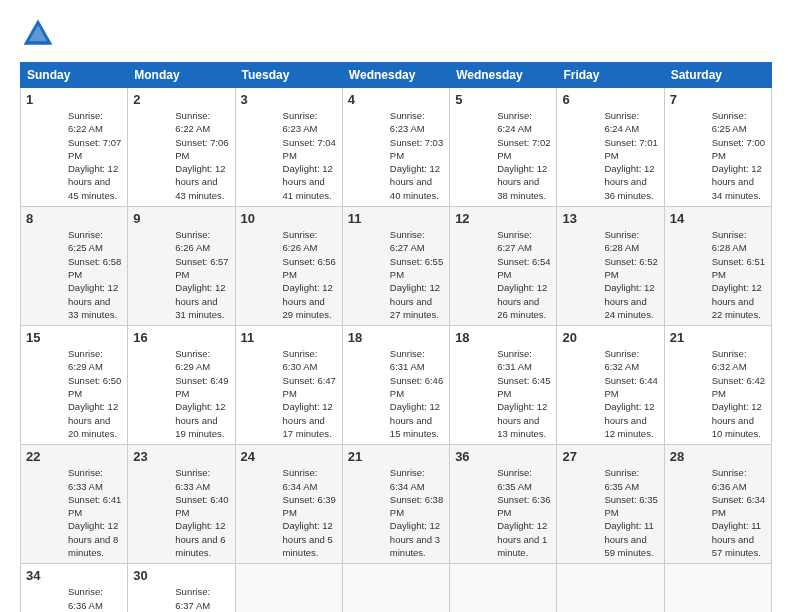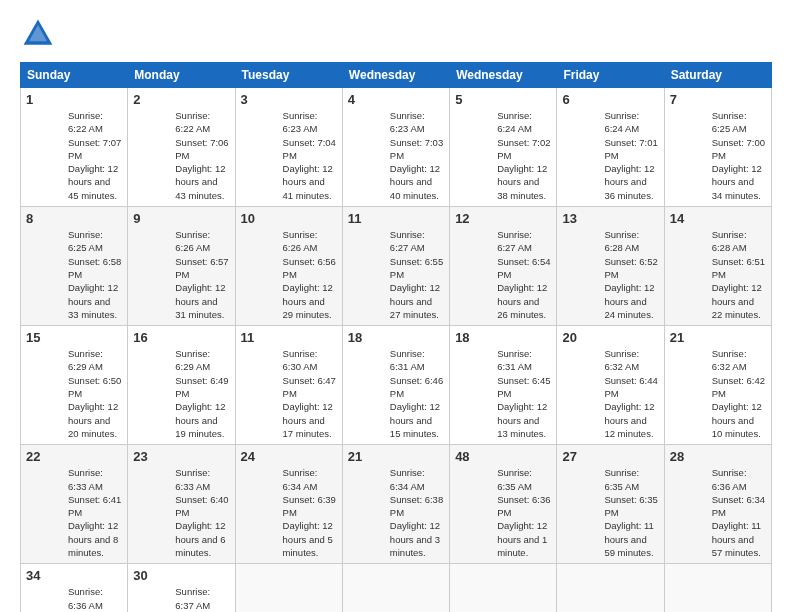"48" span.day-number { text: 48 -> 36 }
